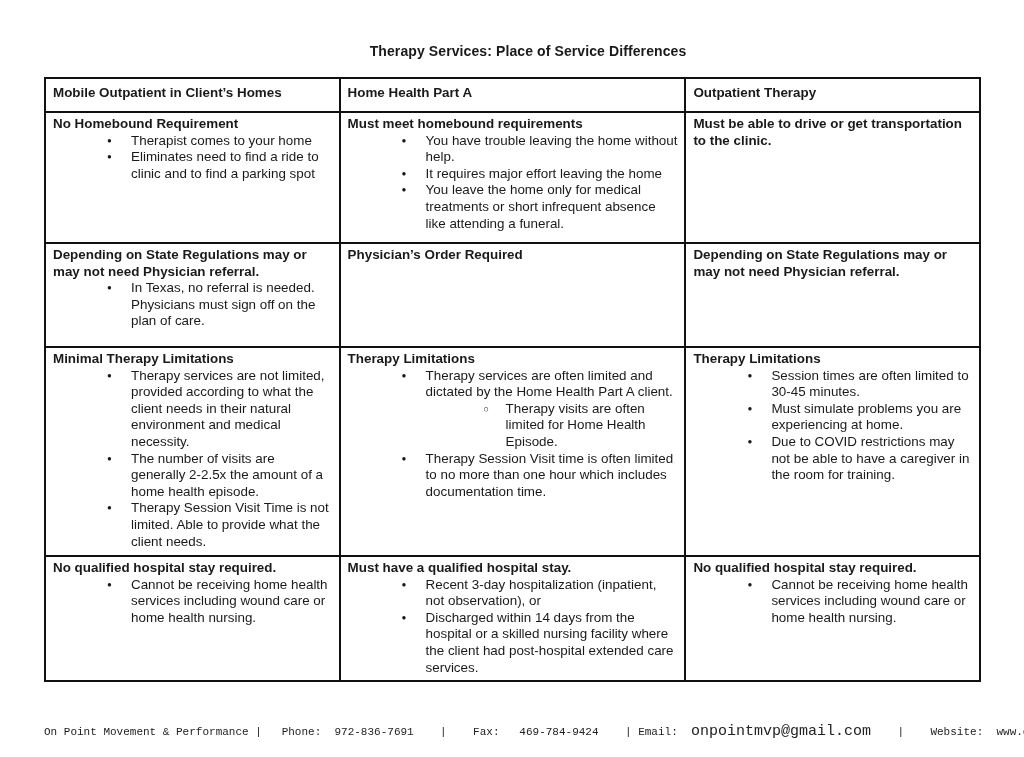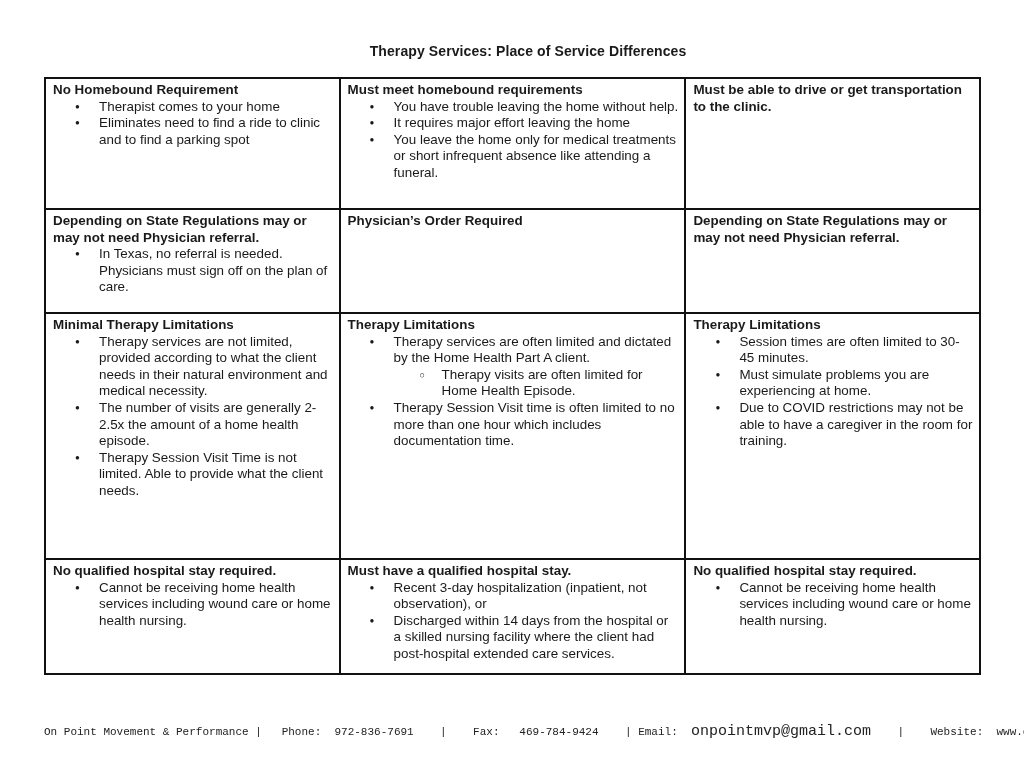"Mobile Outpatient in Client’s Homes" tr.hdr { html: none -> <tr> <td>Mobile Outpatient in Client’s Homes</td> <td>Home Health Part A</td> <td>Outpatient Therapy</td> </tr> }
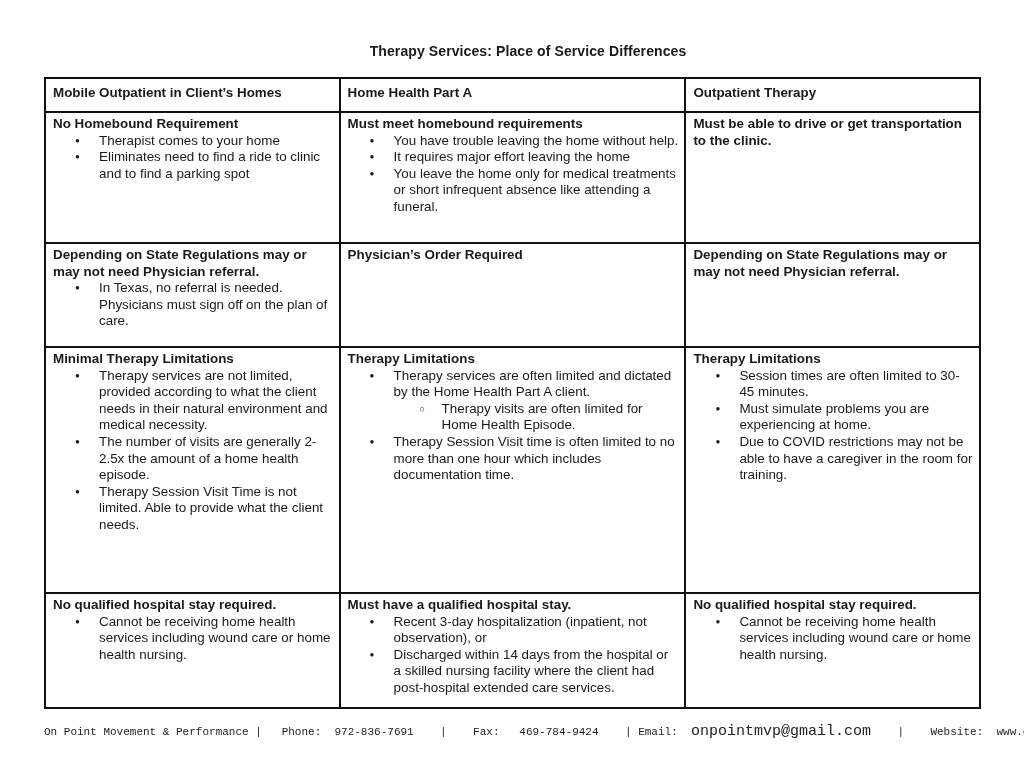"Therapist comes to your home" ul.b li { margin-left: none -> 32px }
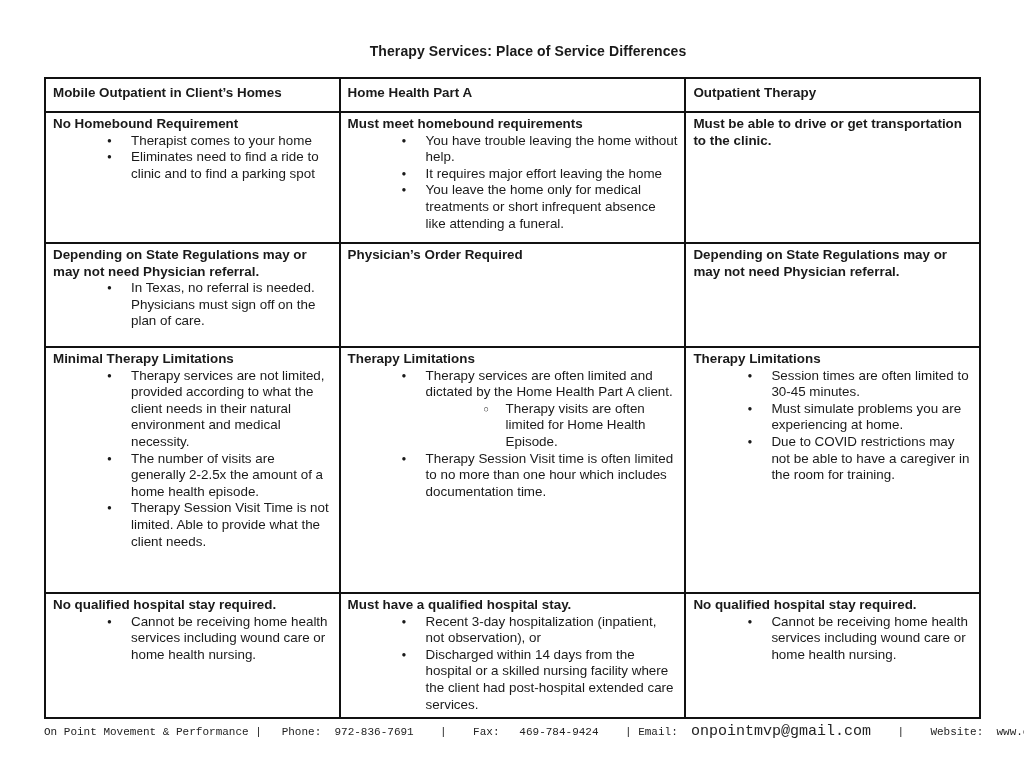"Minimal Therapy Limitations" tr { height: 246px -> 209px }
